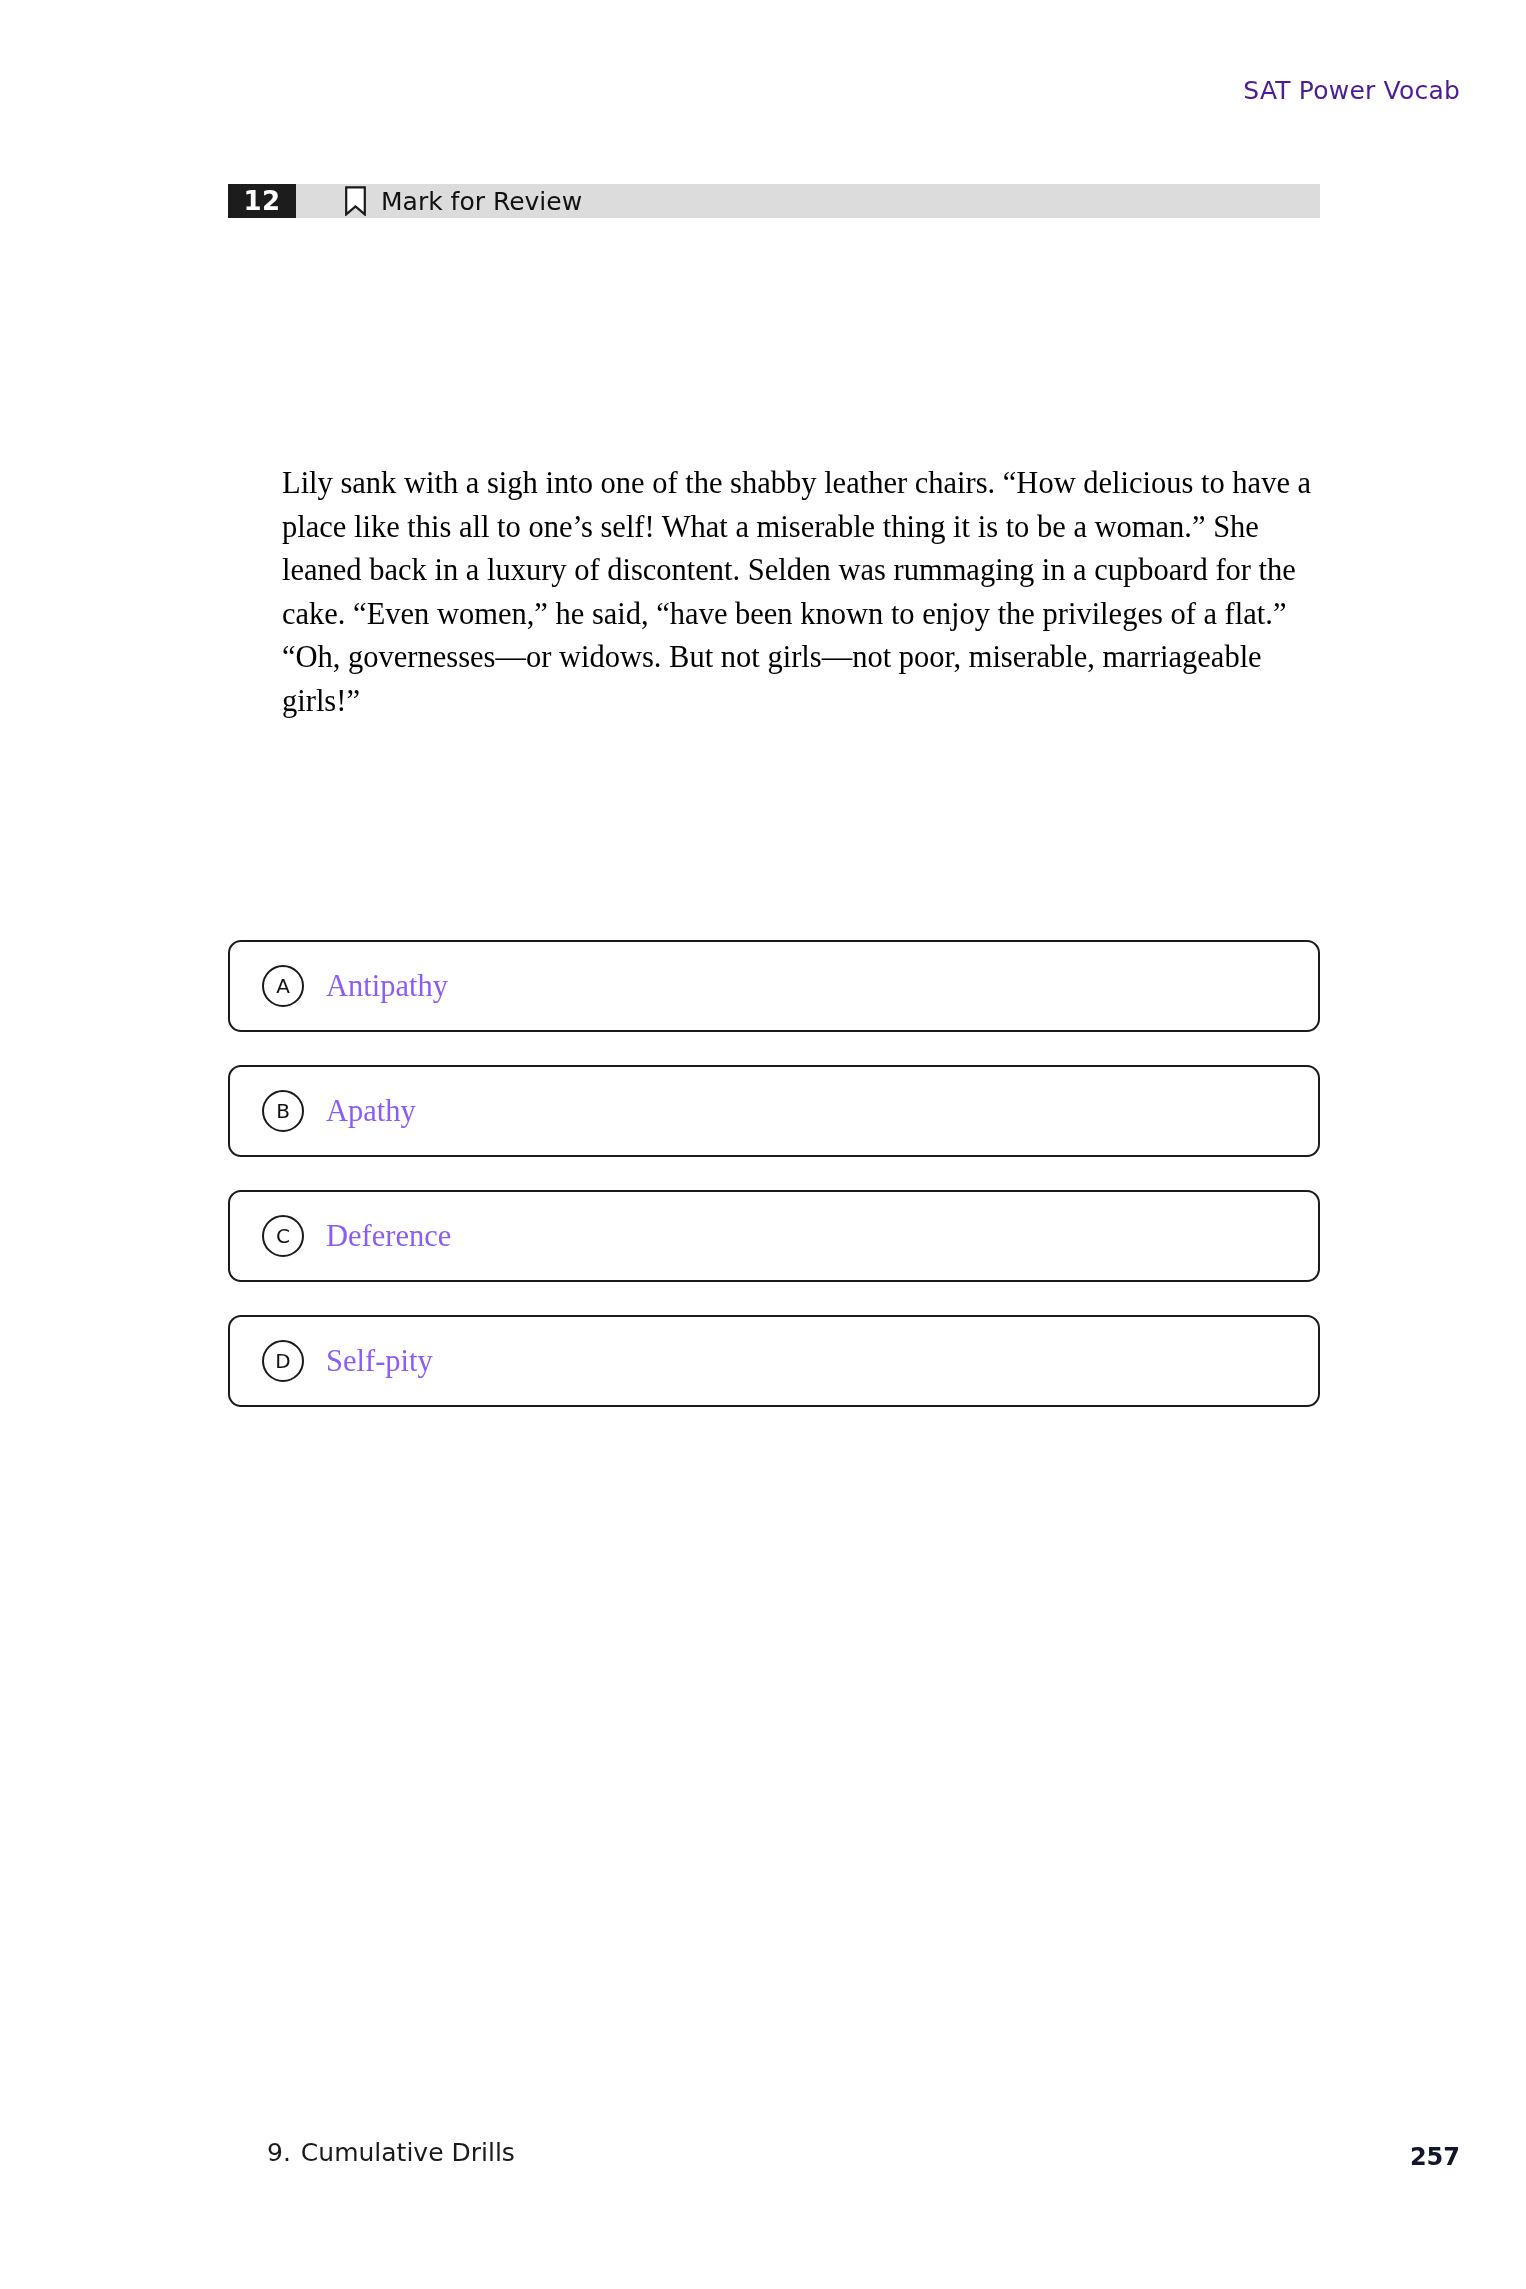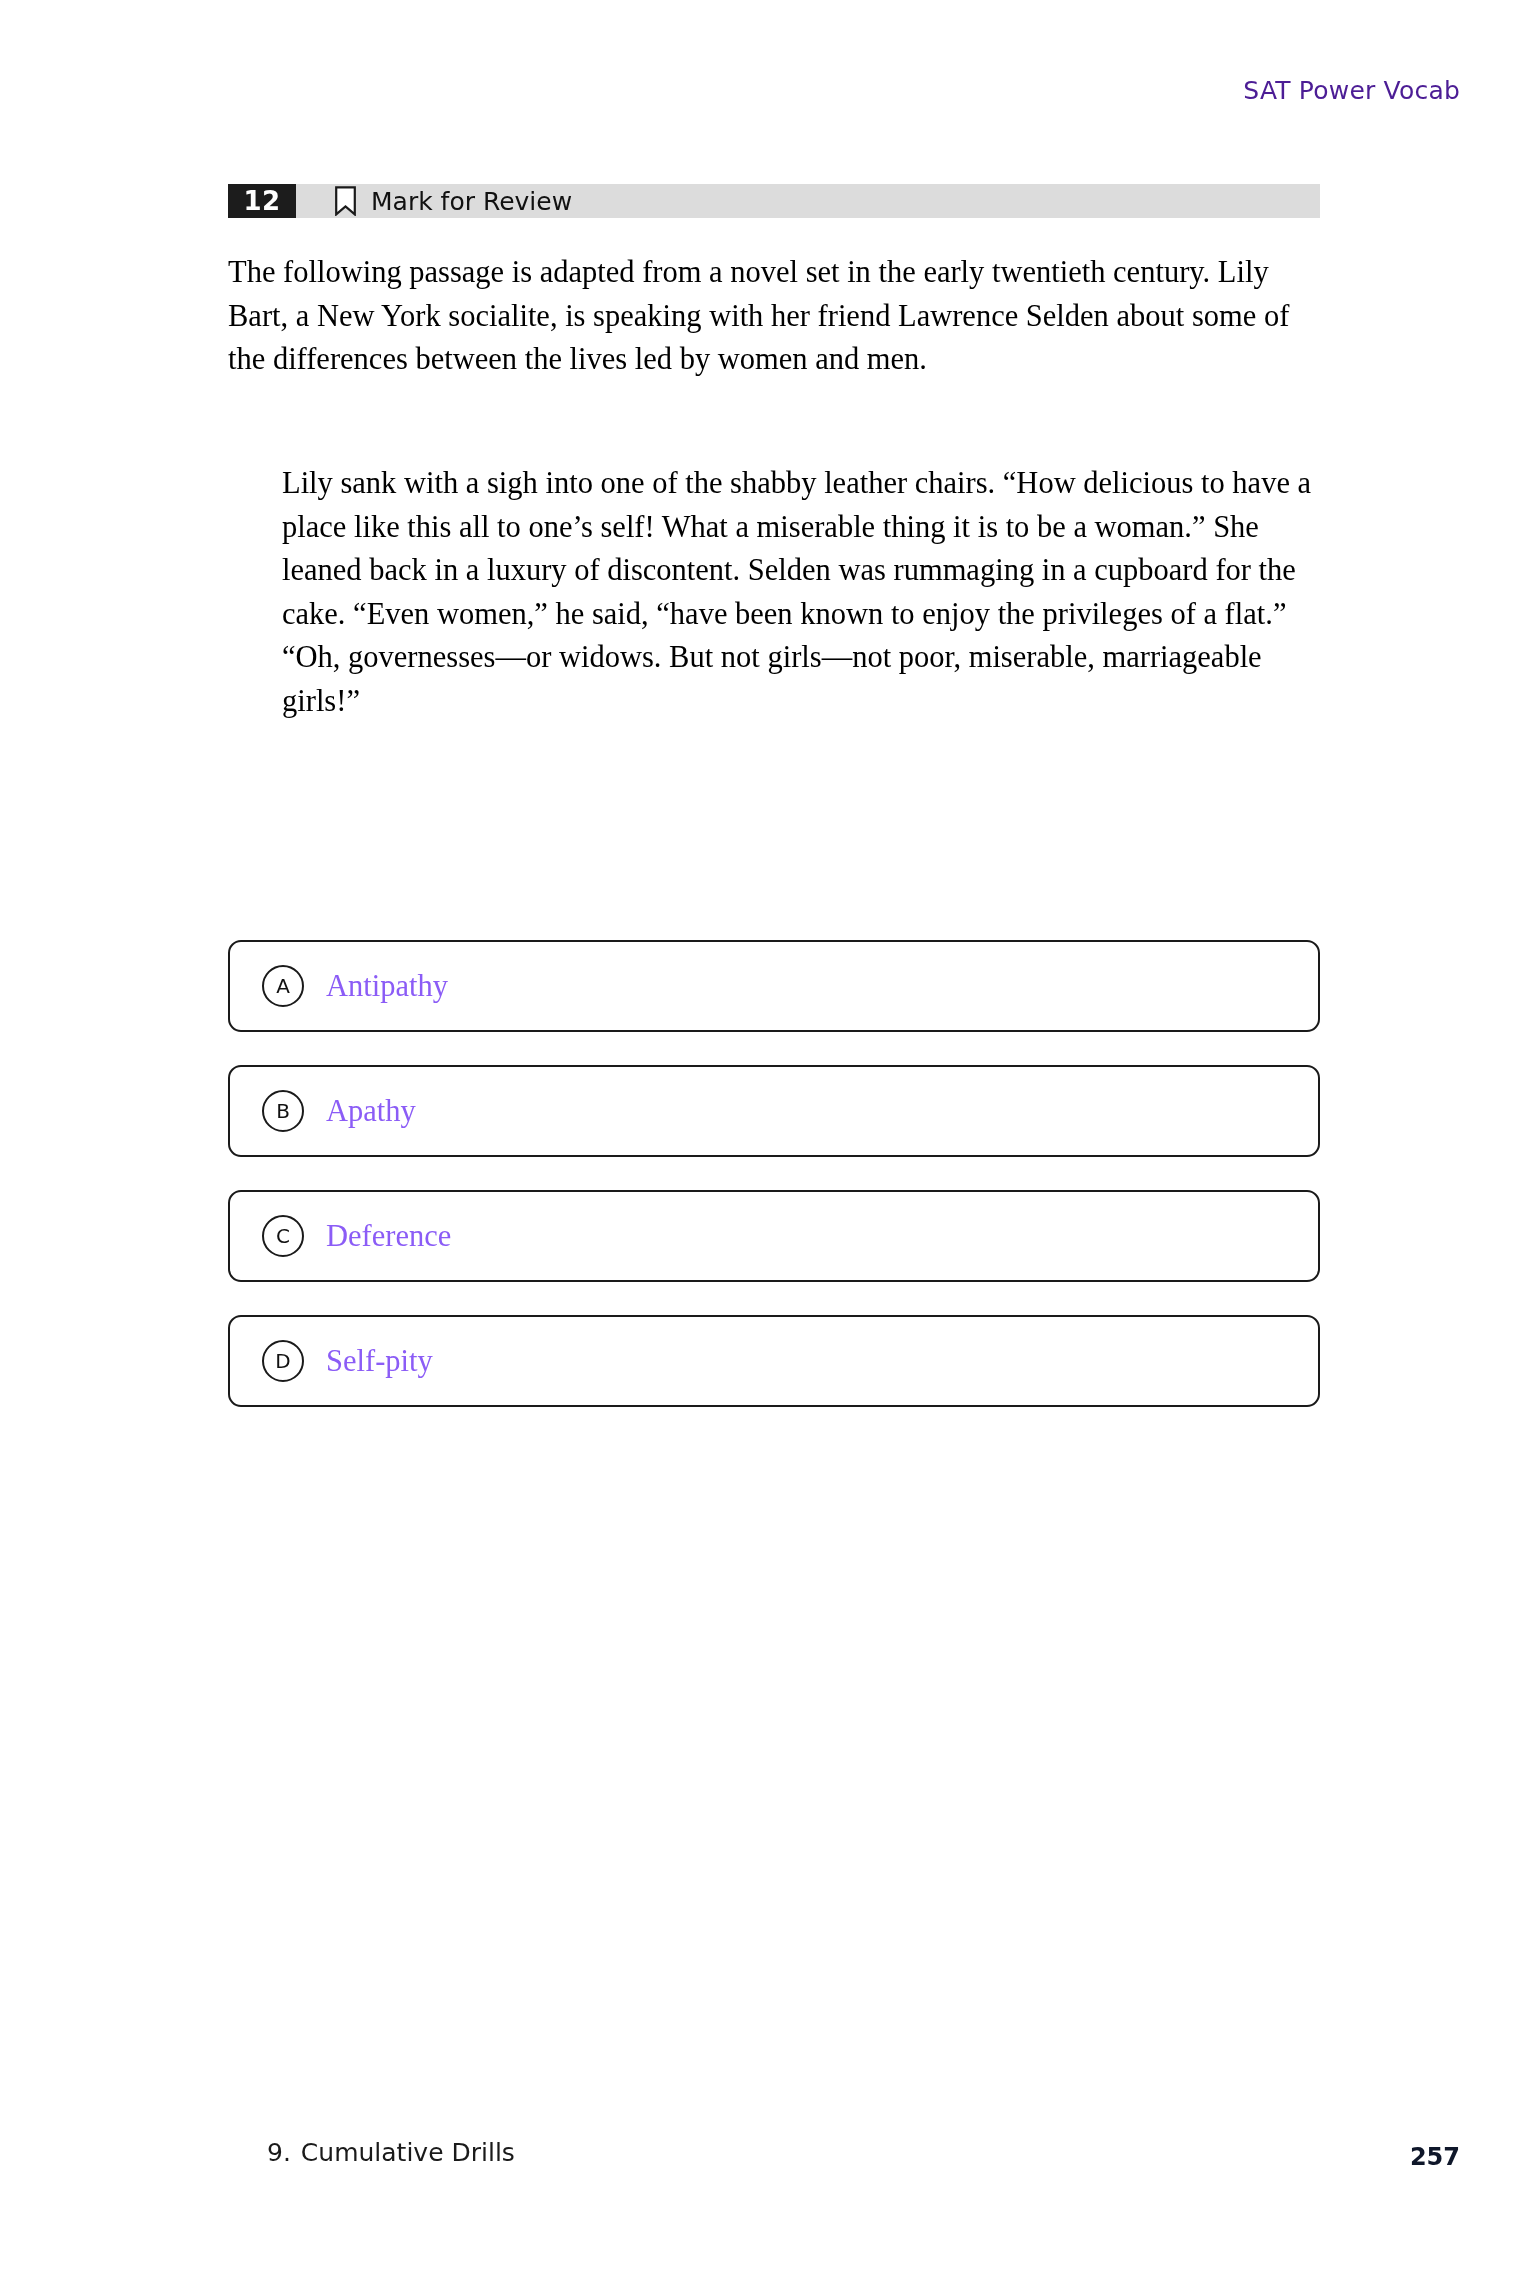"Mark for Review" .mark-wrap { padding-left: 38px -> 48px }
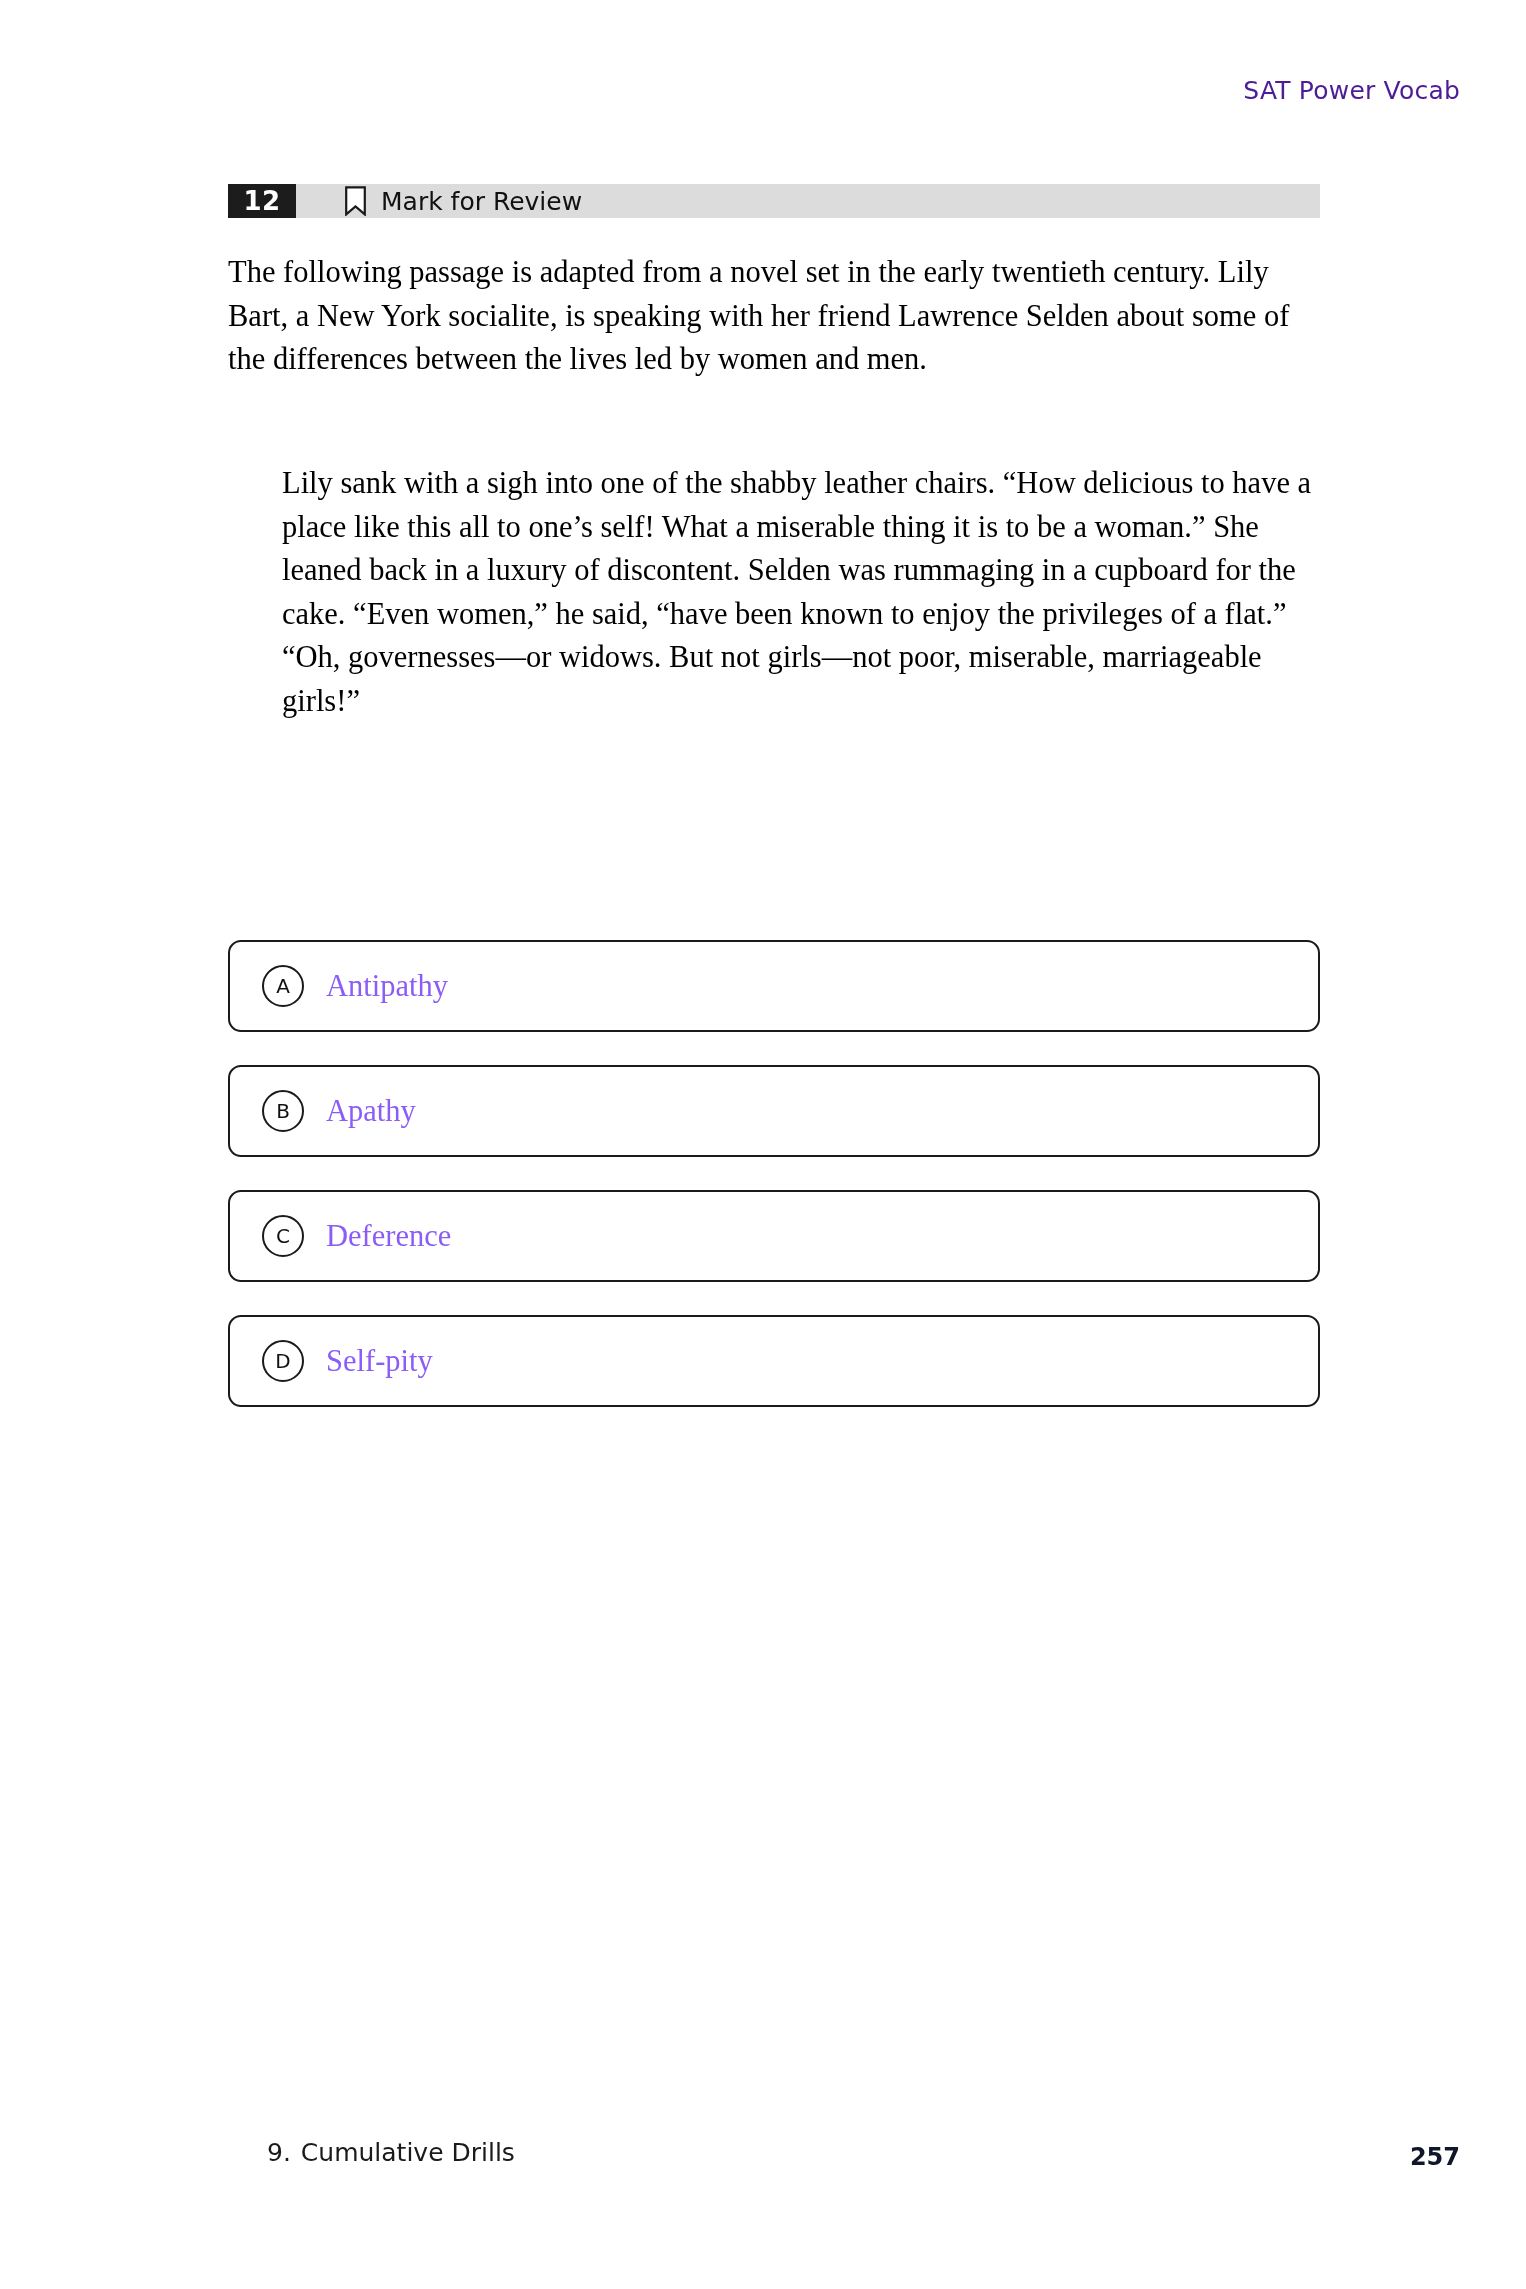"The following passage is adapted" div.intro { html: <div>The following passage is adapted from a novel set in the early twentieth century. Lily Bart, a New York socialite, is speaking with her friend Lawrence Selden about some of the differences between the lives led by women and men.</div> -> none }
